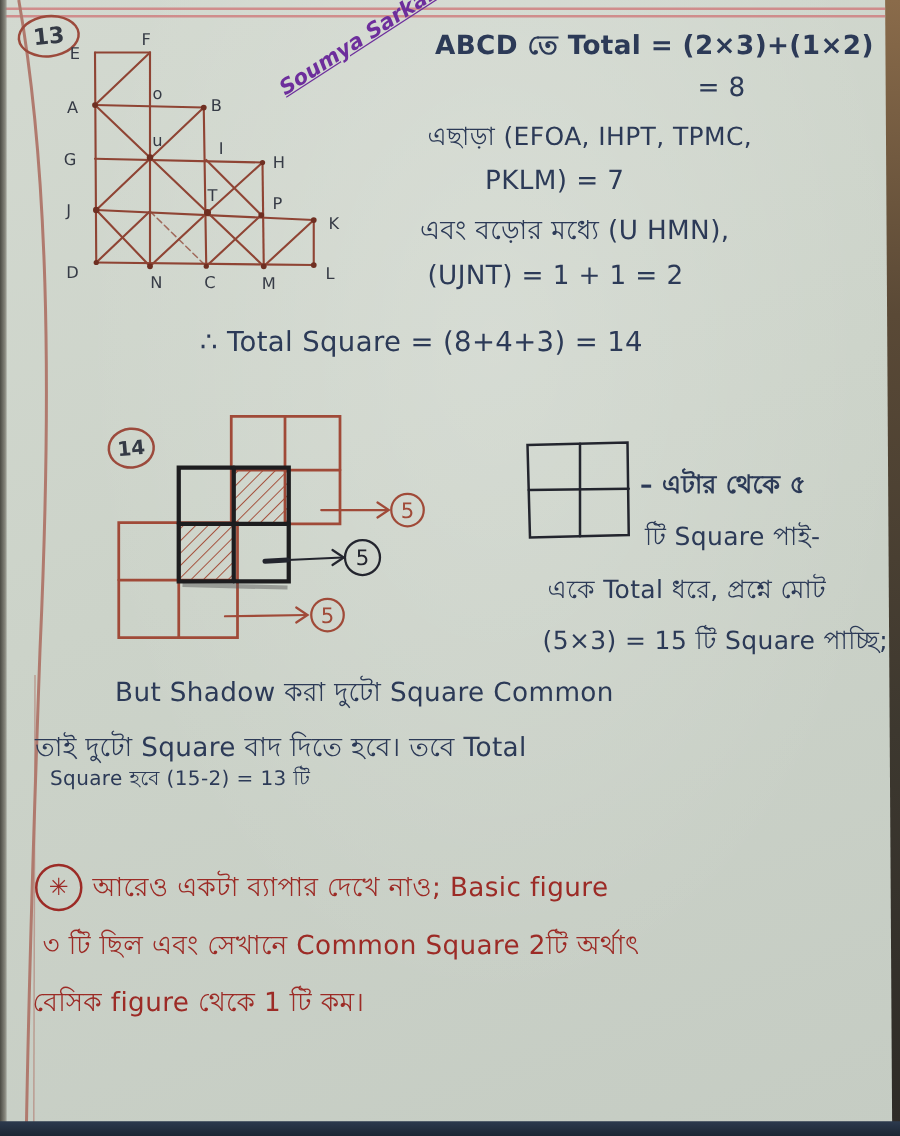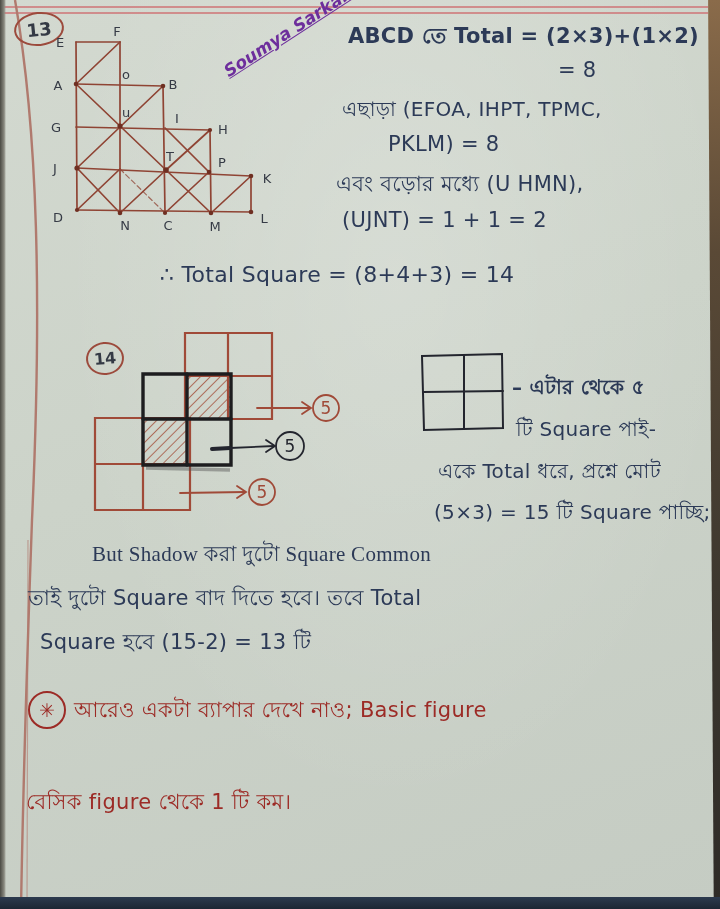"PKLM) = 8" div.hand { text: 8 -> 7 }
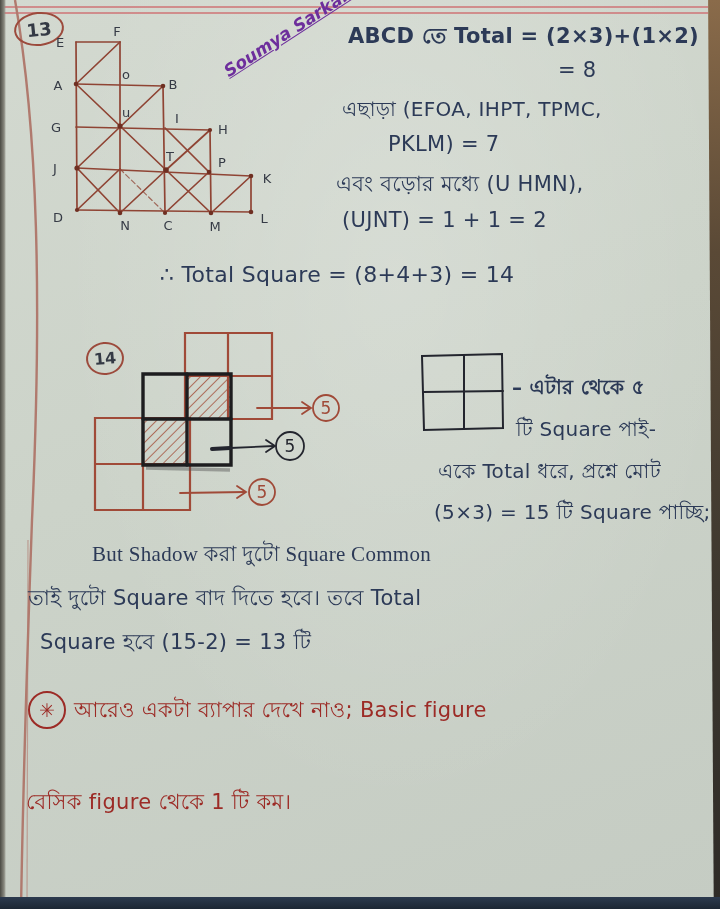"But Shadow করা দুটো Square" div.hand { font-family: Liberation Serif, serif -> none }
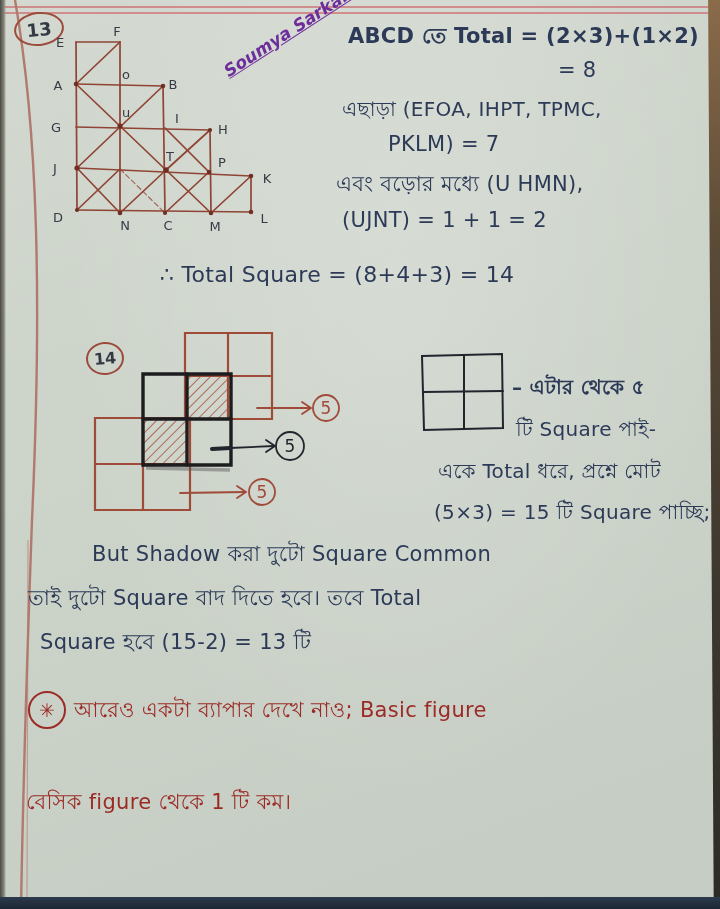"Square হবে (15-2) = 13" div.hand { font-size: 21px -> 16px; top: 626px -> 610px }
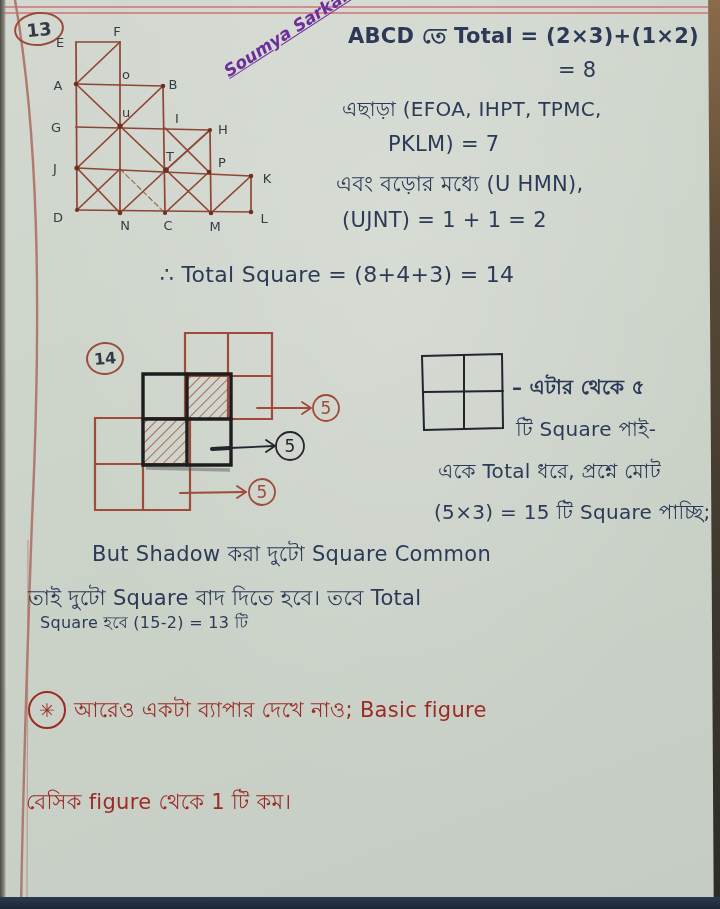"৩ টি ছিল এবং সেখানে" div.hand { html: none -> <div>৩ টি ছিল এবং সেখানে Common Square 2টি অর্থাৎ</div> }
